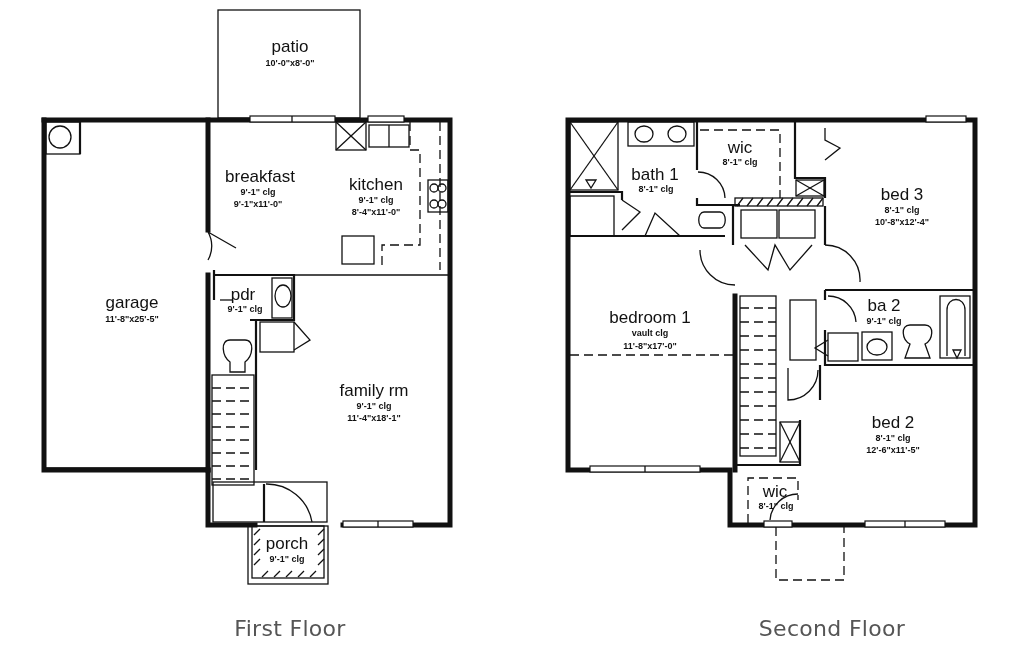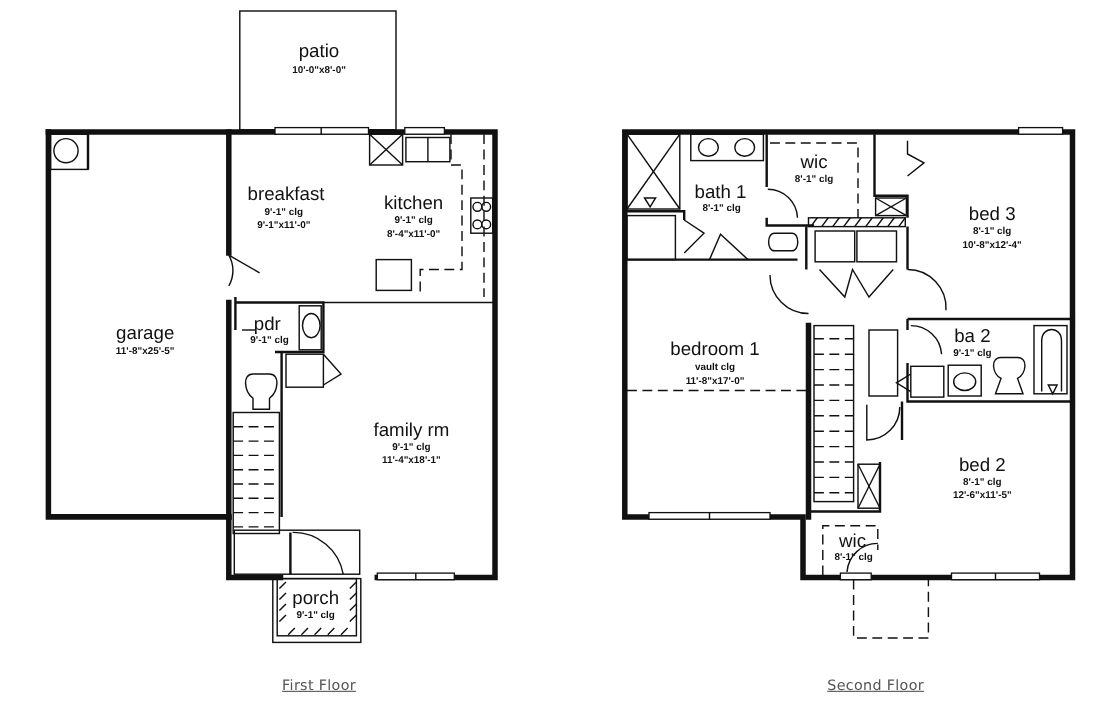"First Floor" .floor-label { font-size: 13px -> 22px; text-decoration: underline -> none }
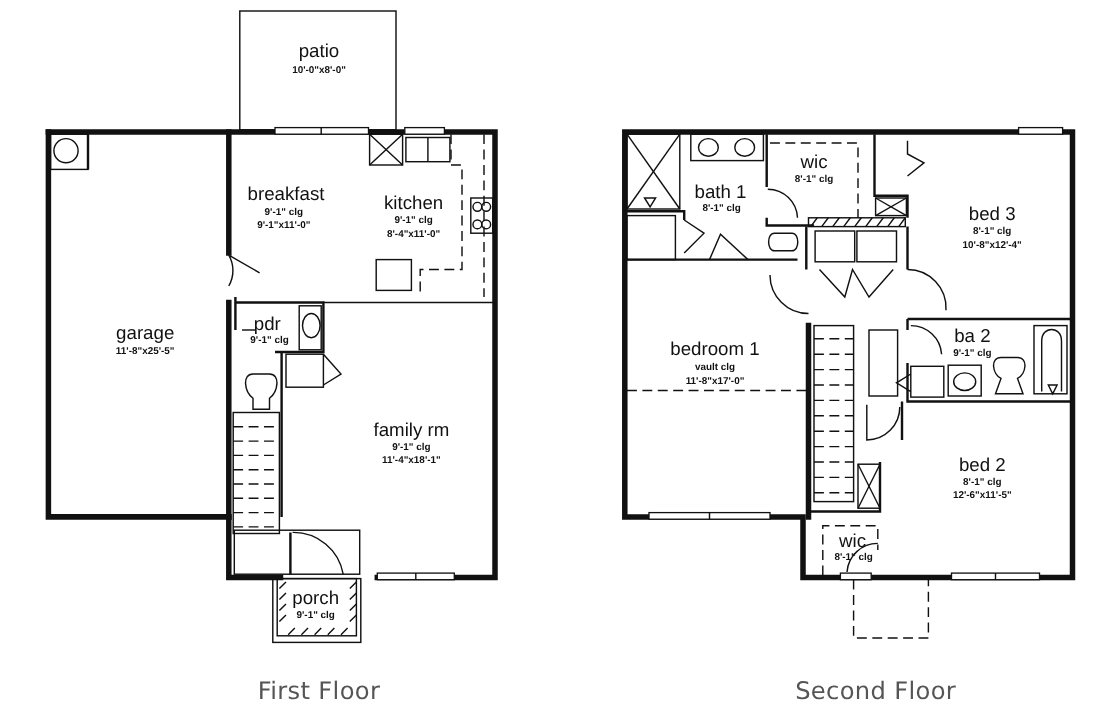"Second Floor" div.floor-label { left: 796px -> 832px }
